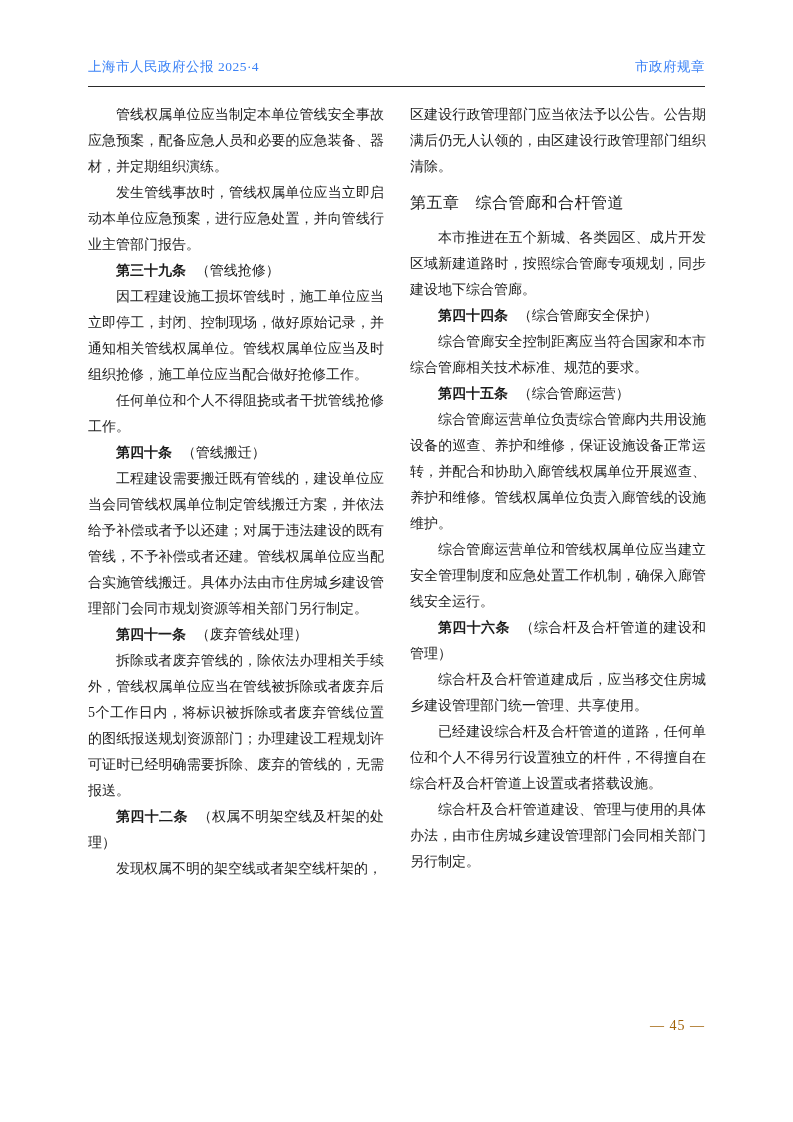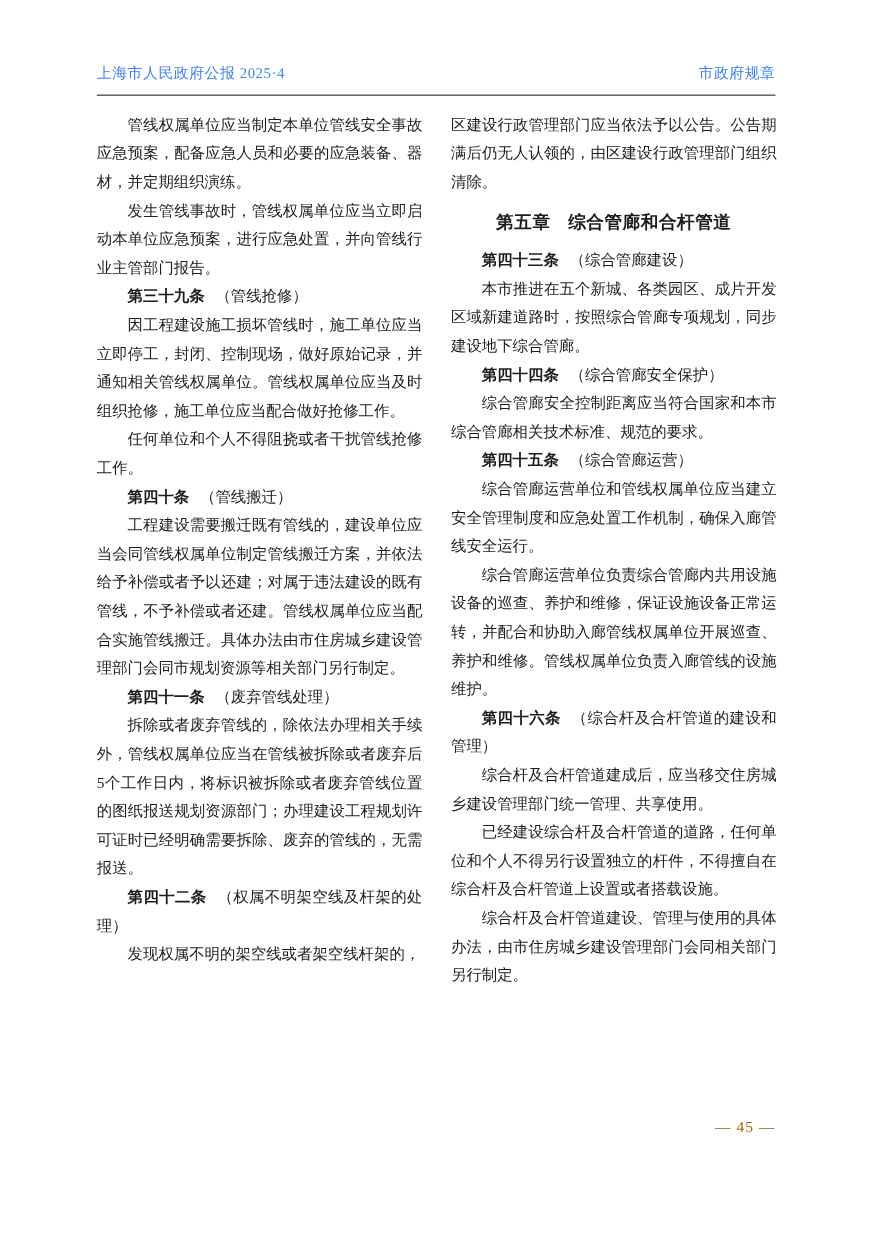"第五章 综合管廊和合杆管道" .chapter { font-weight: bold -> normal; text-align: center -> none }
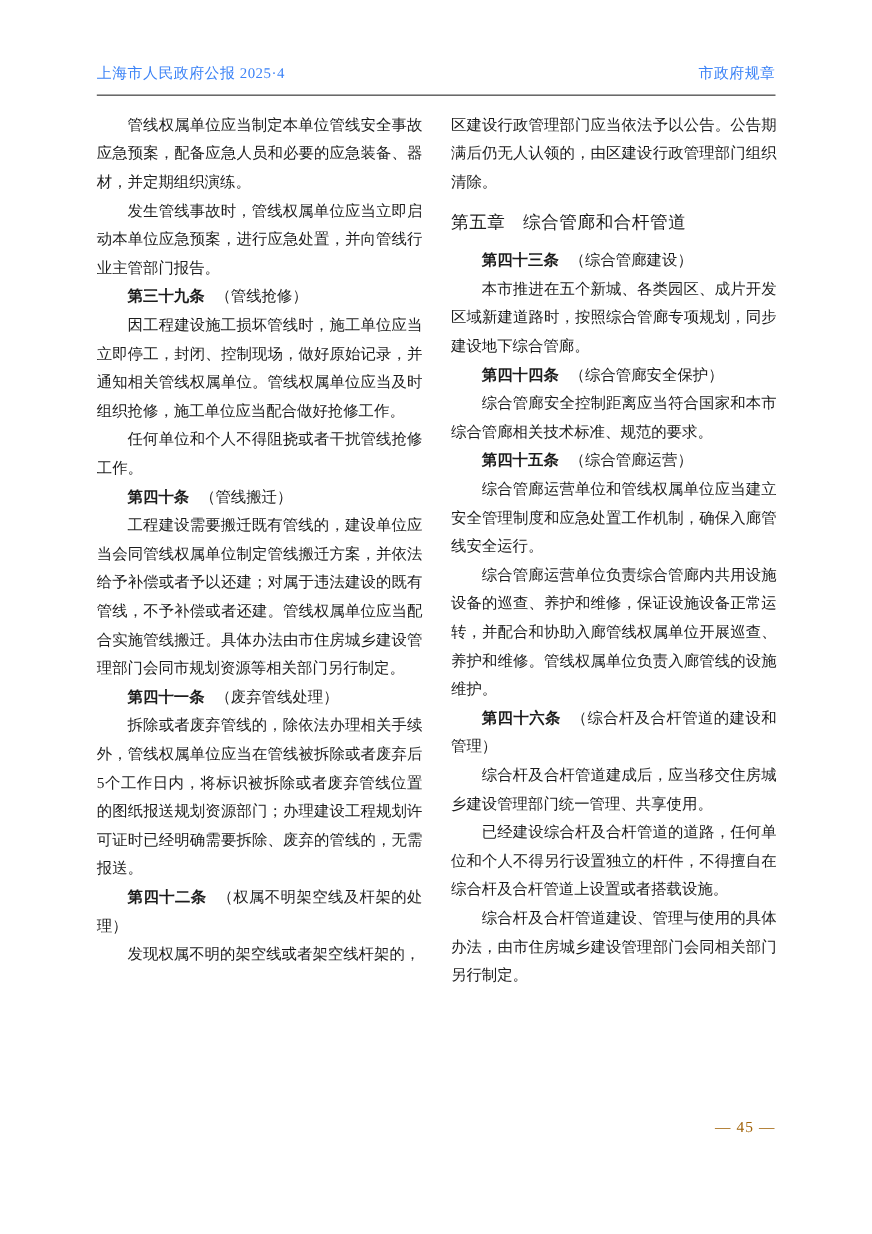"第四十三条 （综合管廊建设）" p.article { html: <p><span>第四十三条</span><span>（综合管廊建设）</span></p> -> none }
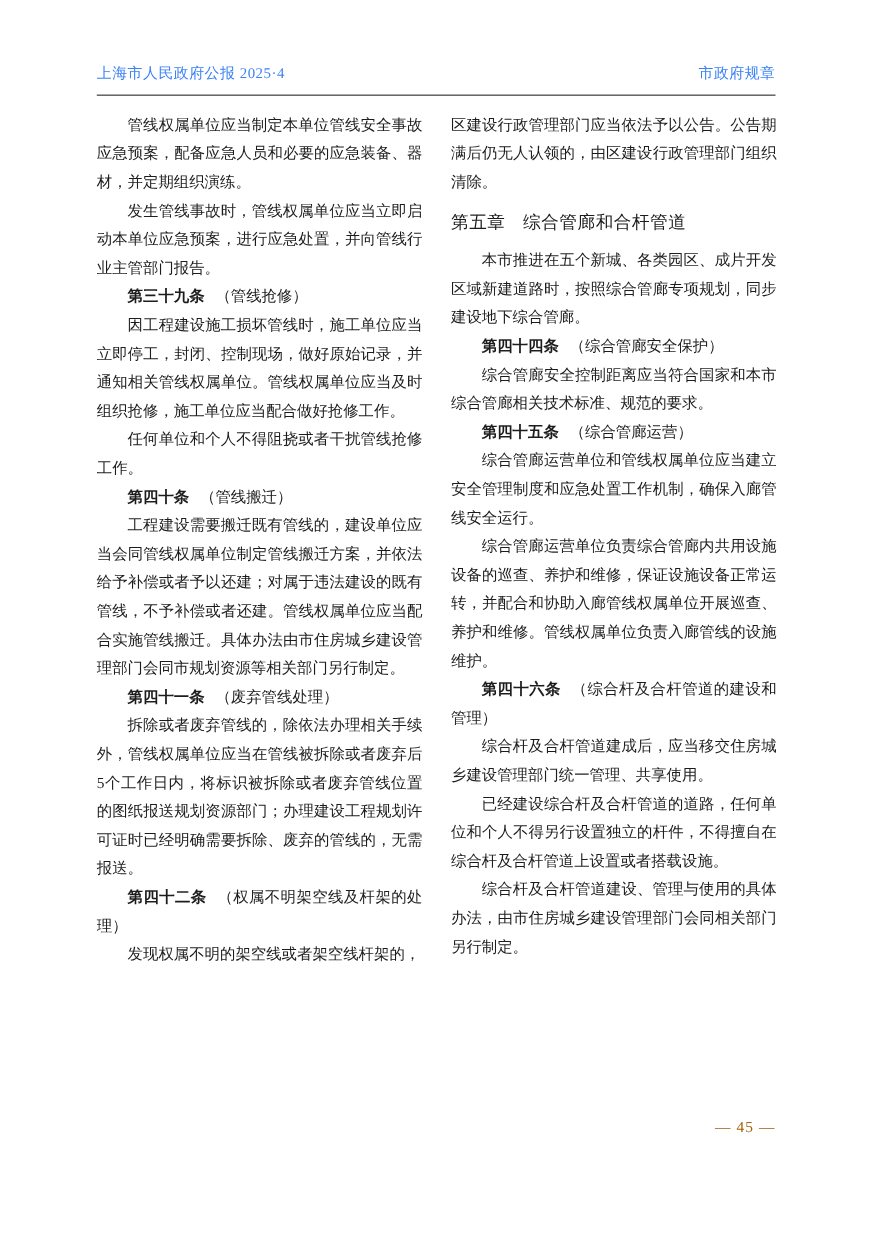"综合管廊运营单位和管线权属单位应当建立安全管理制度和应急处置工作机制，确保入廊管" p.para { order: before "综合管廊运营单位负责综合管廊内共用设施设备的巡查、养护和维修，保证设施设备正常运" -> after "综合管廊运营单位负责综合管廊内共用设施设备的巡查、养护和维修，保证设施设备正常运" }
